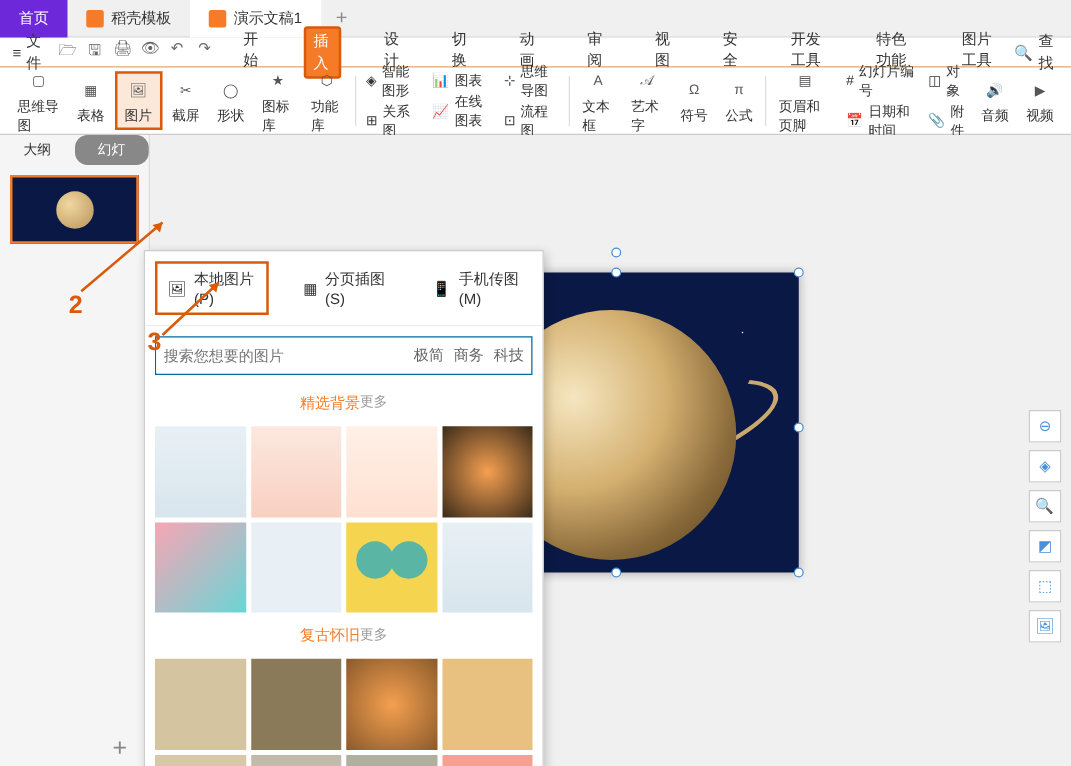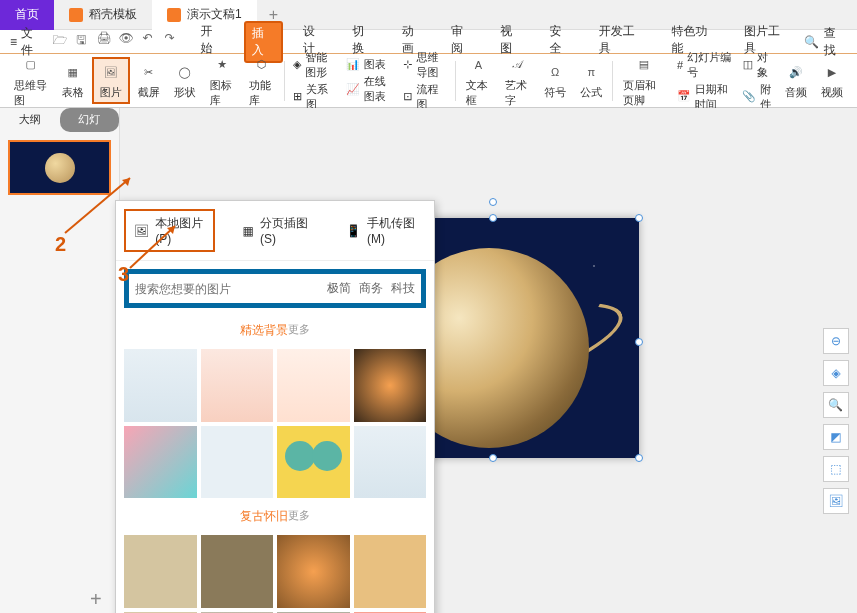"开始" .menu-tabs { gap: 14px -> 28px }
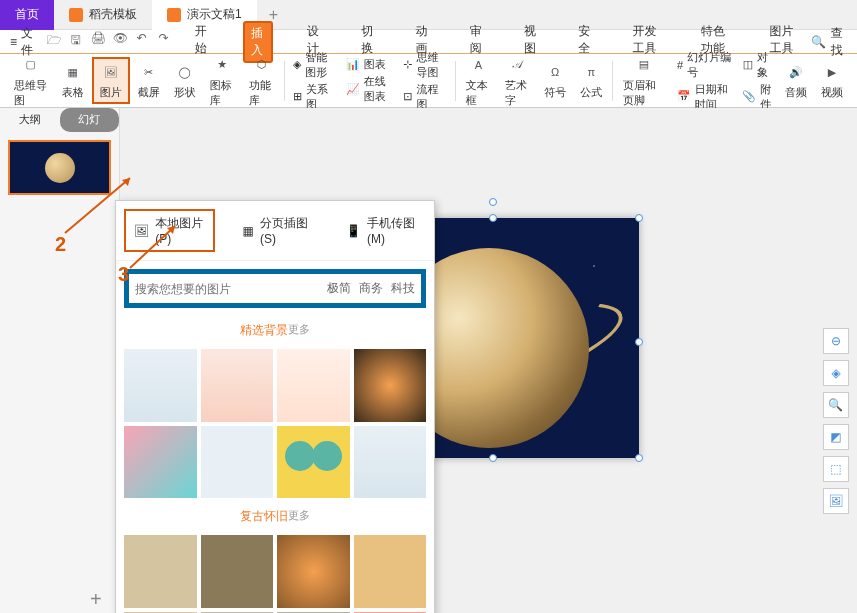"搜索您想要的图片" .search-box { border: 5px solid #0369a1 -> 1px solid #0369a1 }
